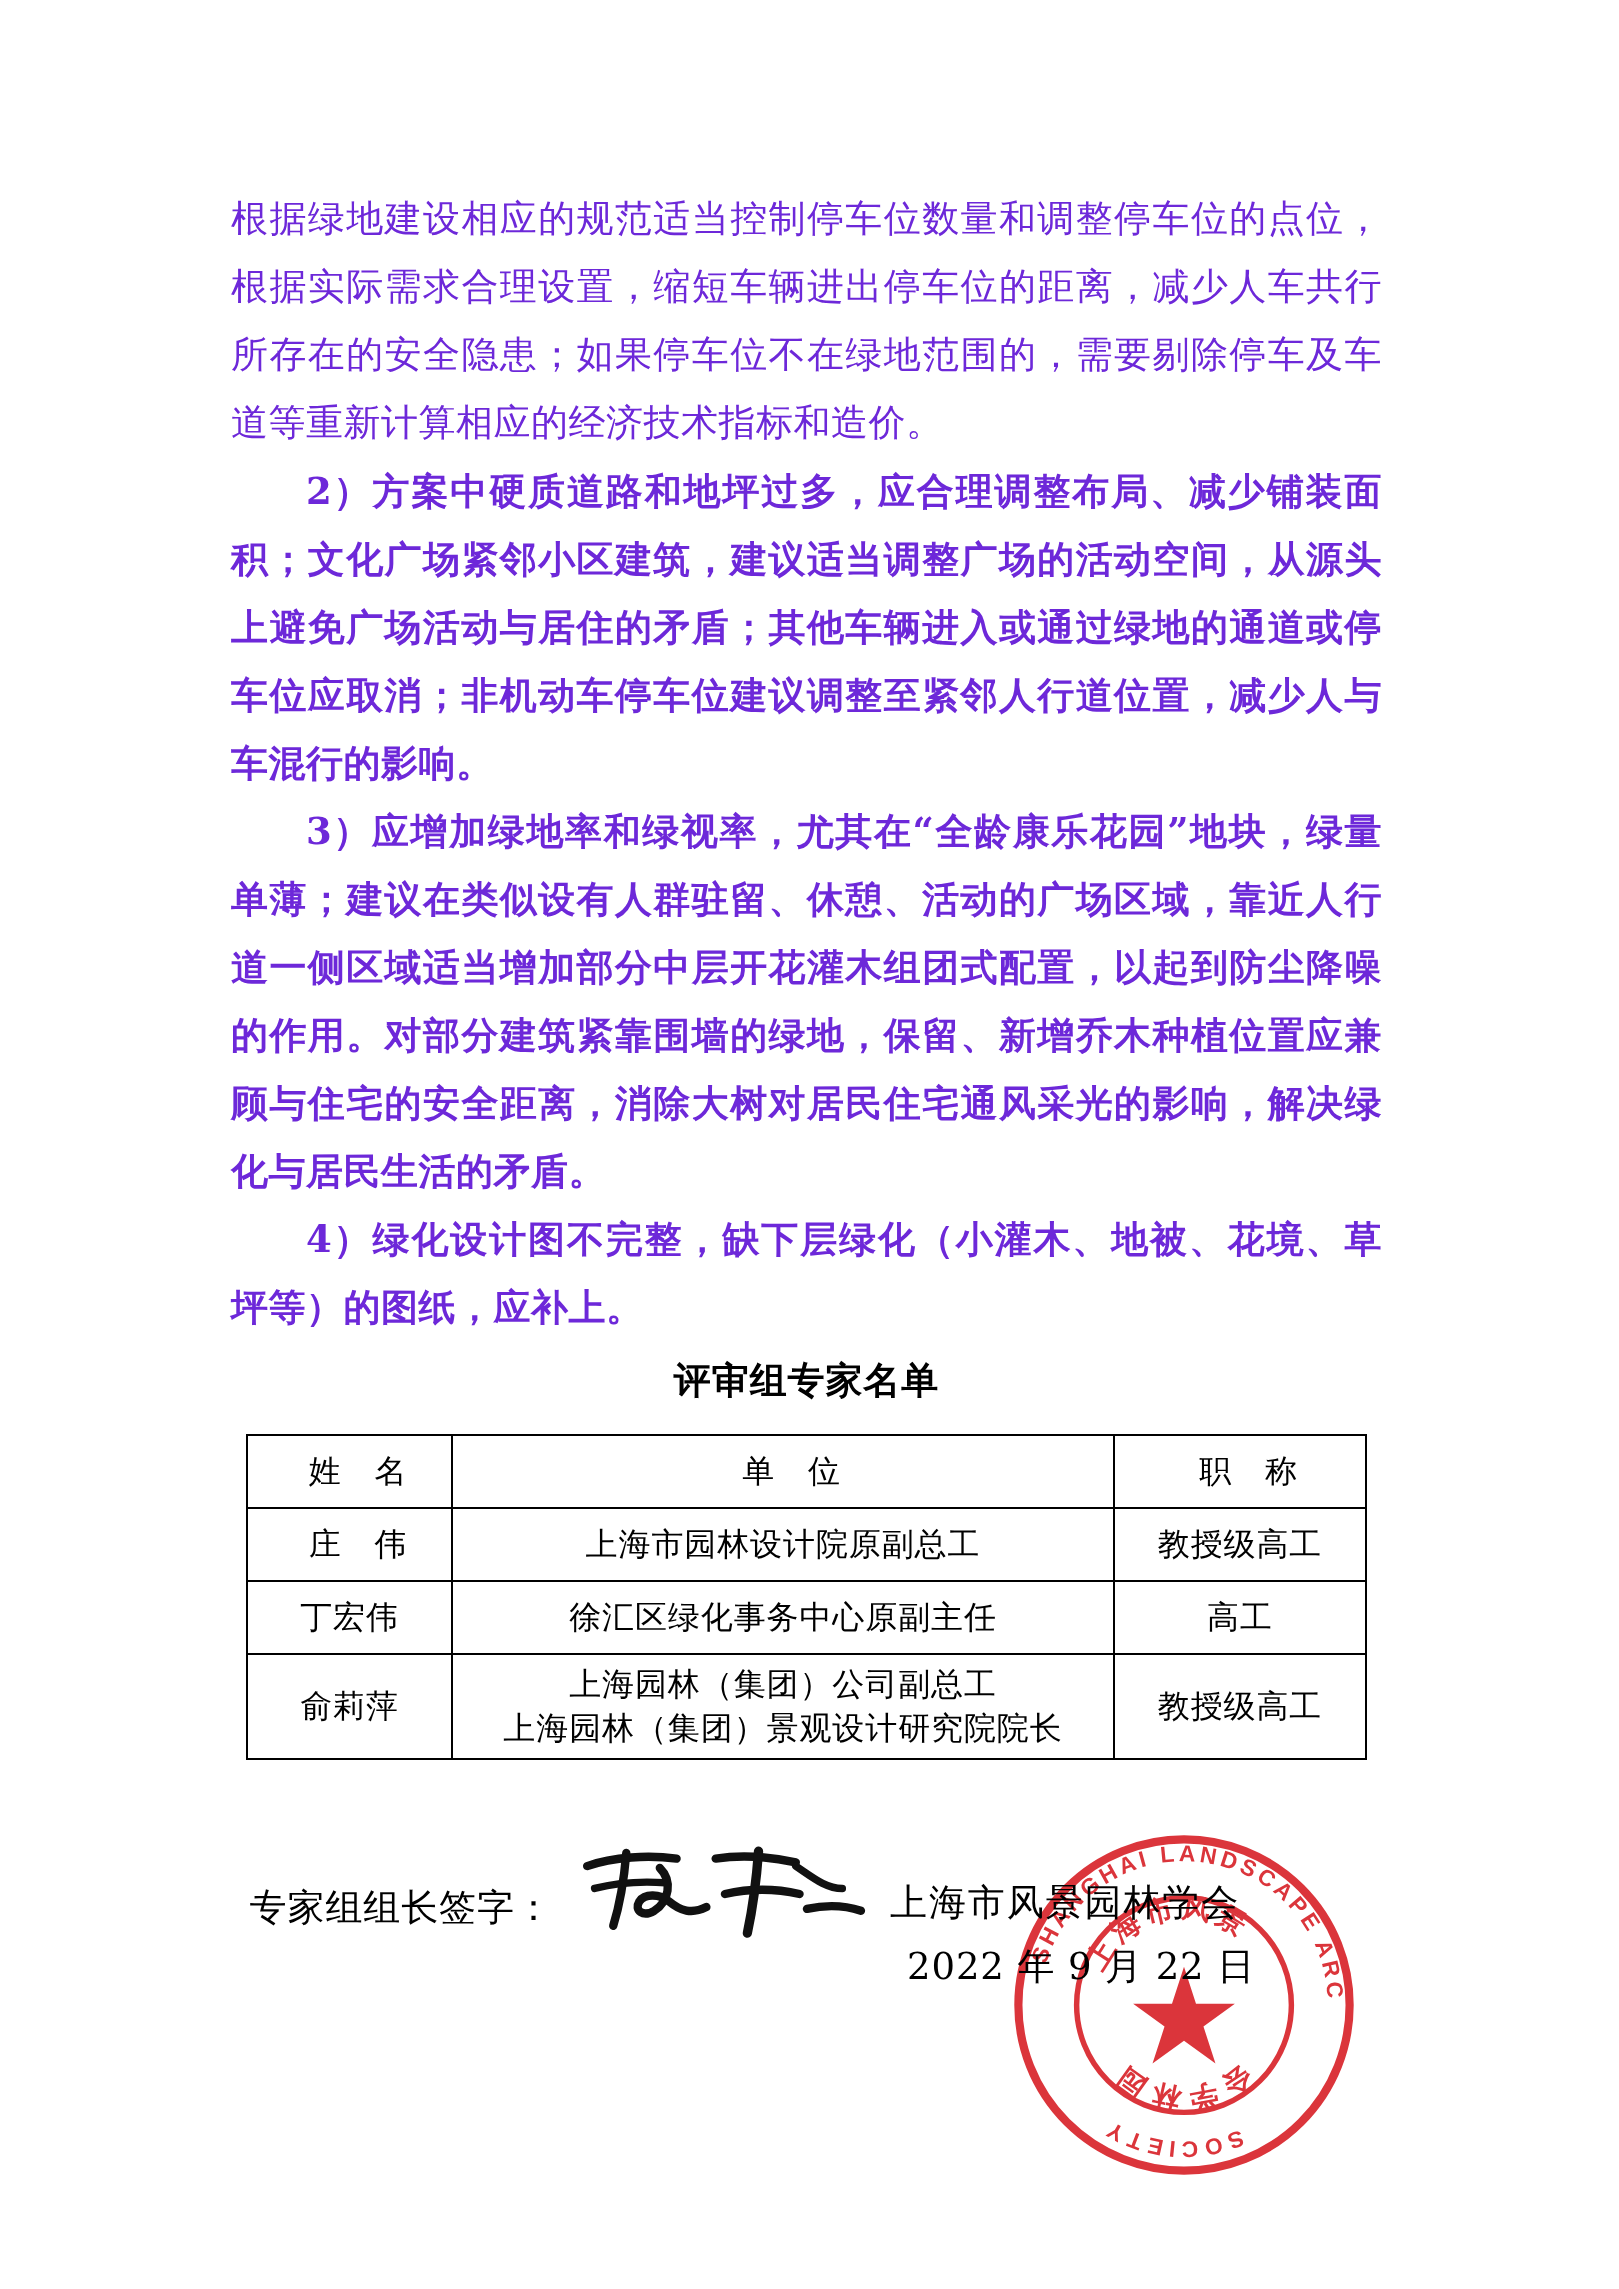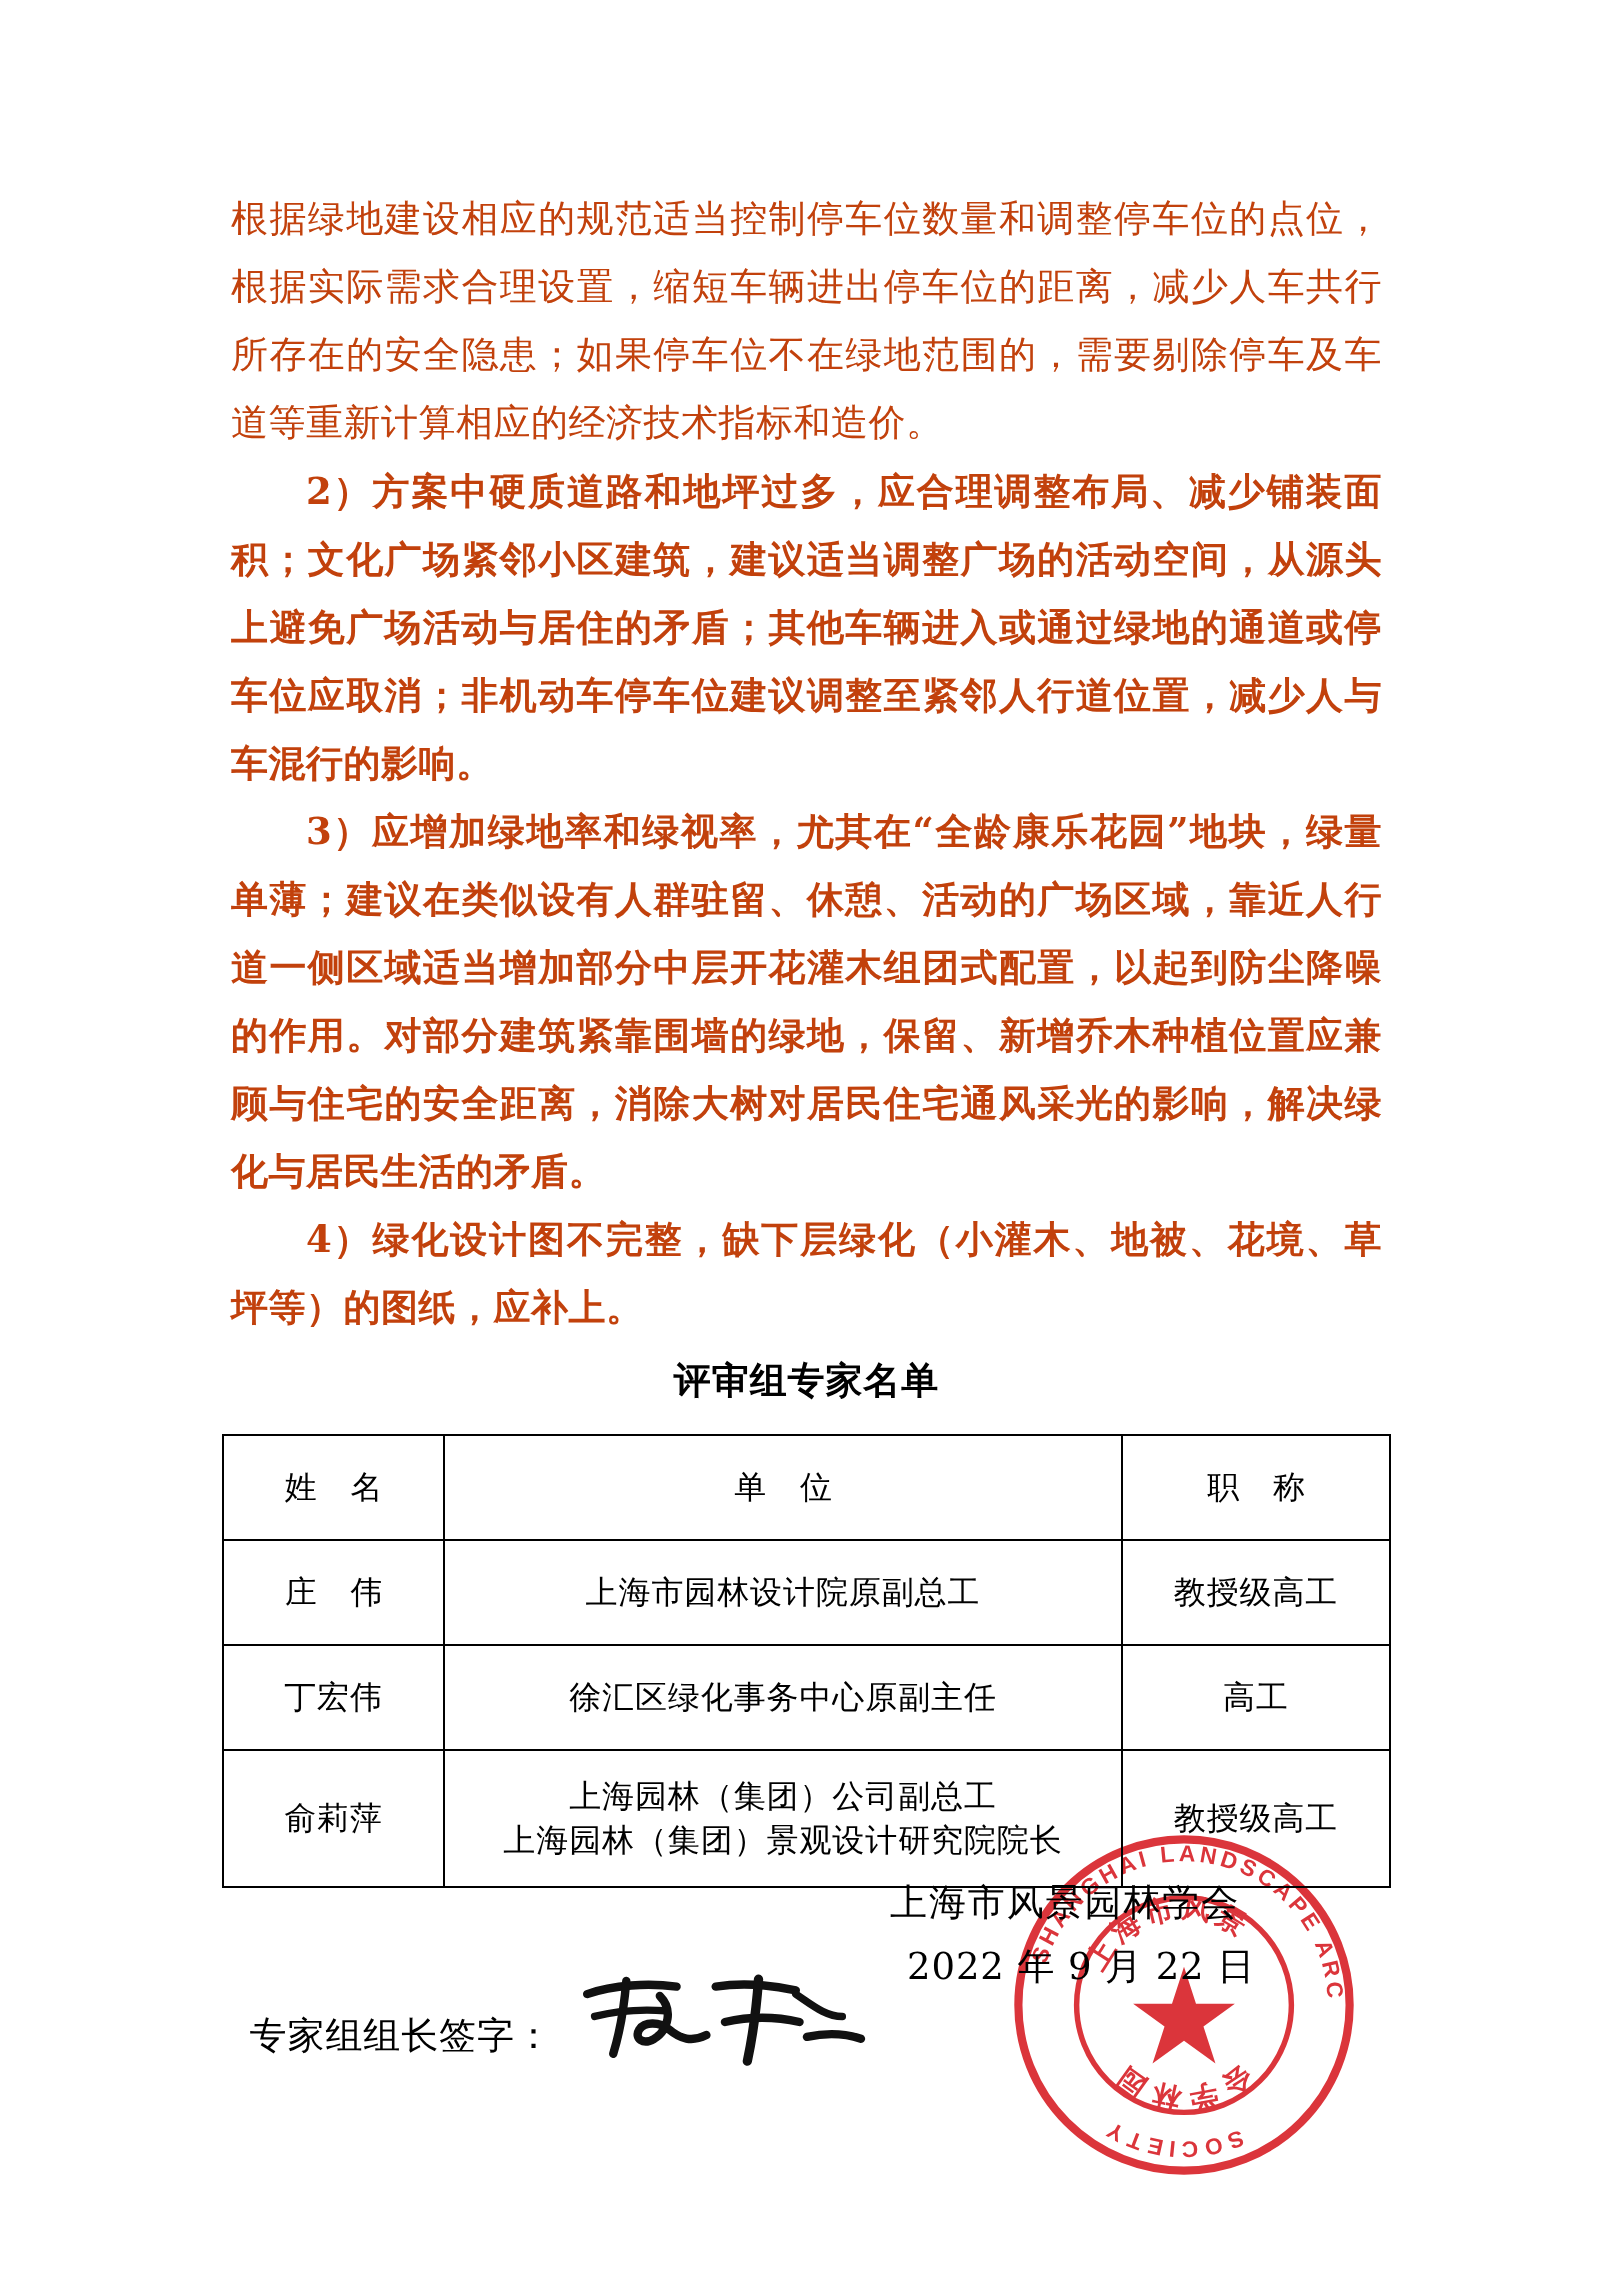"根据绿地建设相应的规范适当控制停车位数量和调整停车位的点位，根据实际需求合理设置" .para { color: #c2410c -> #6d28d9 }
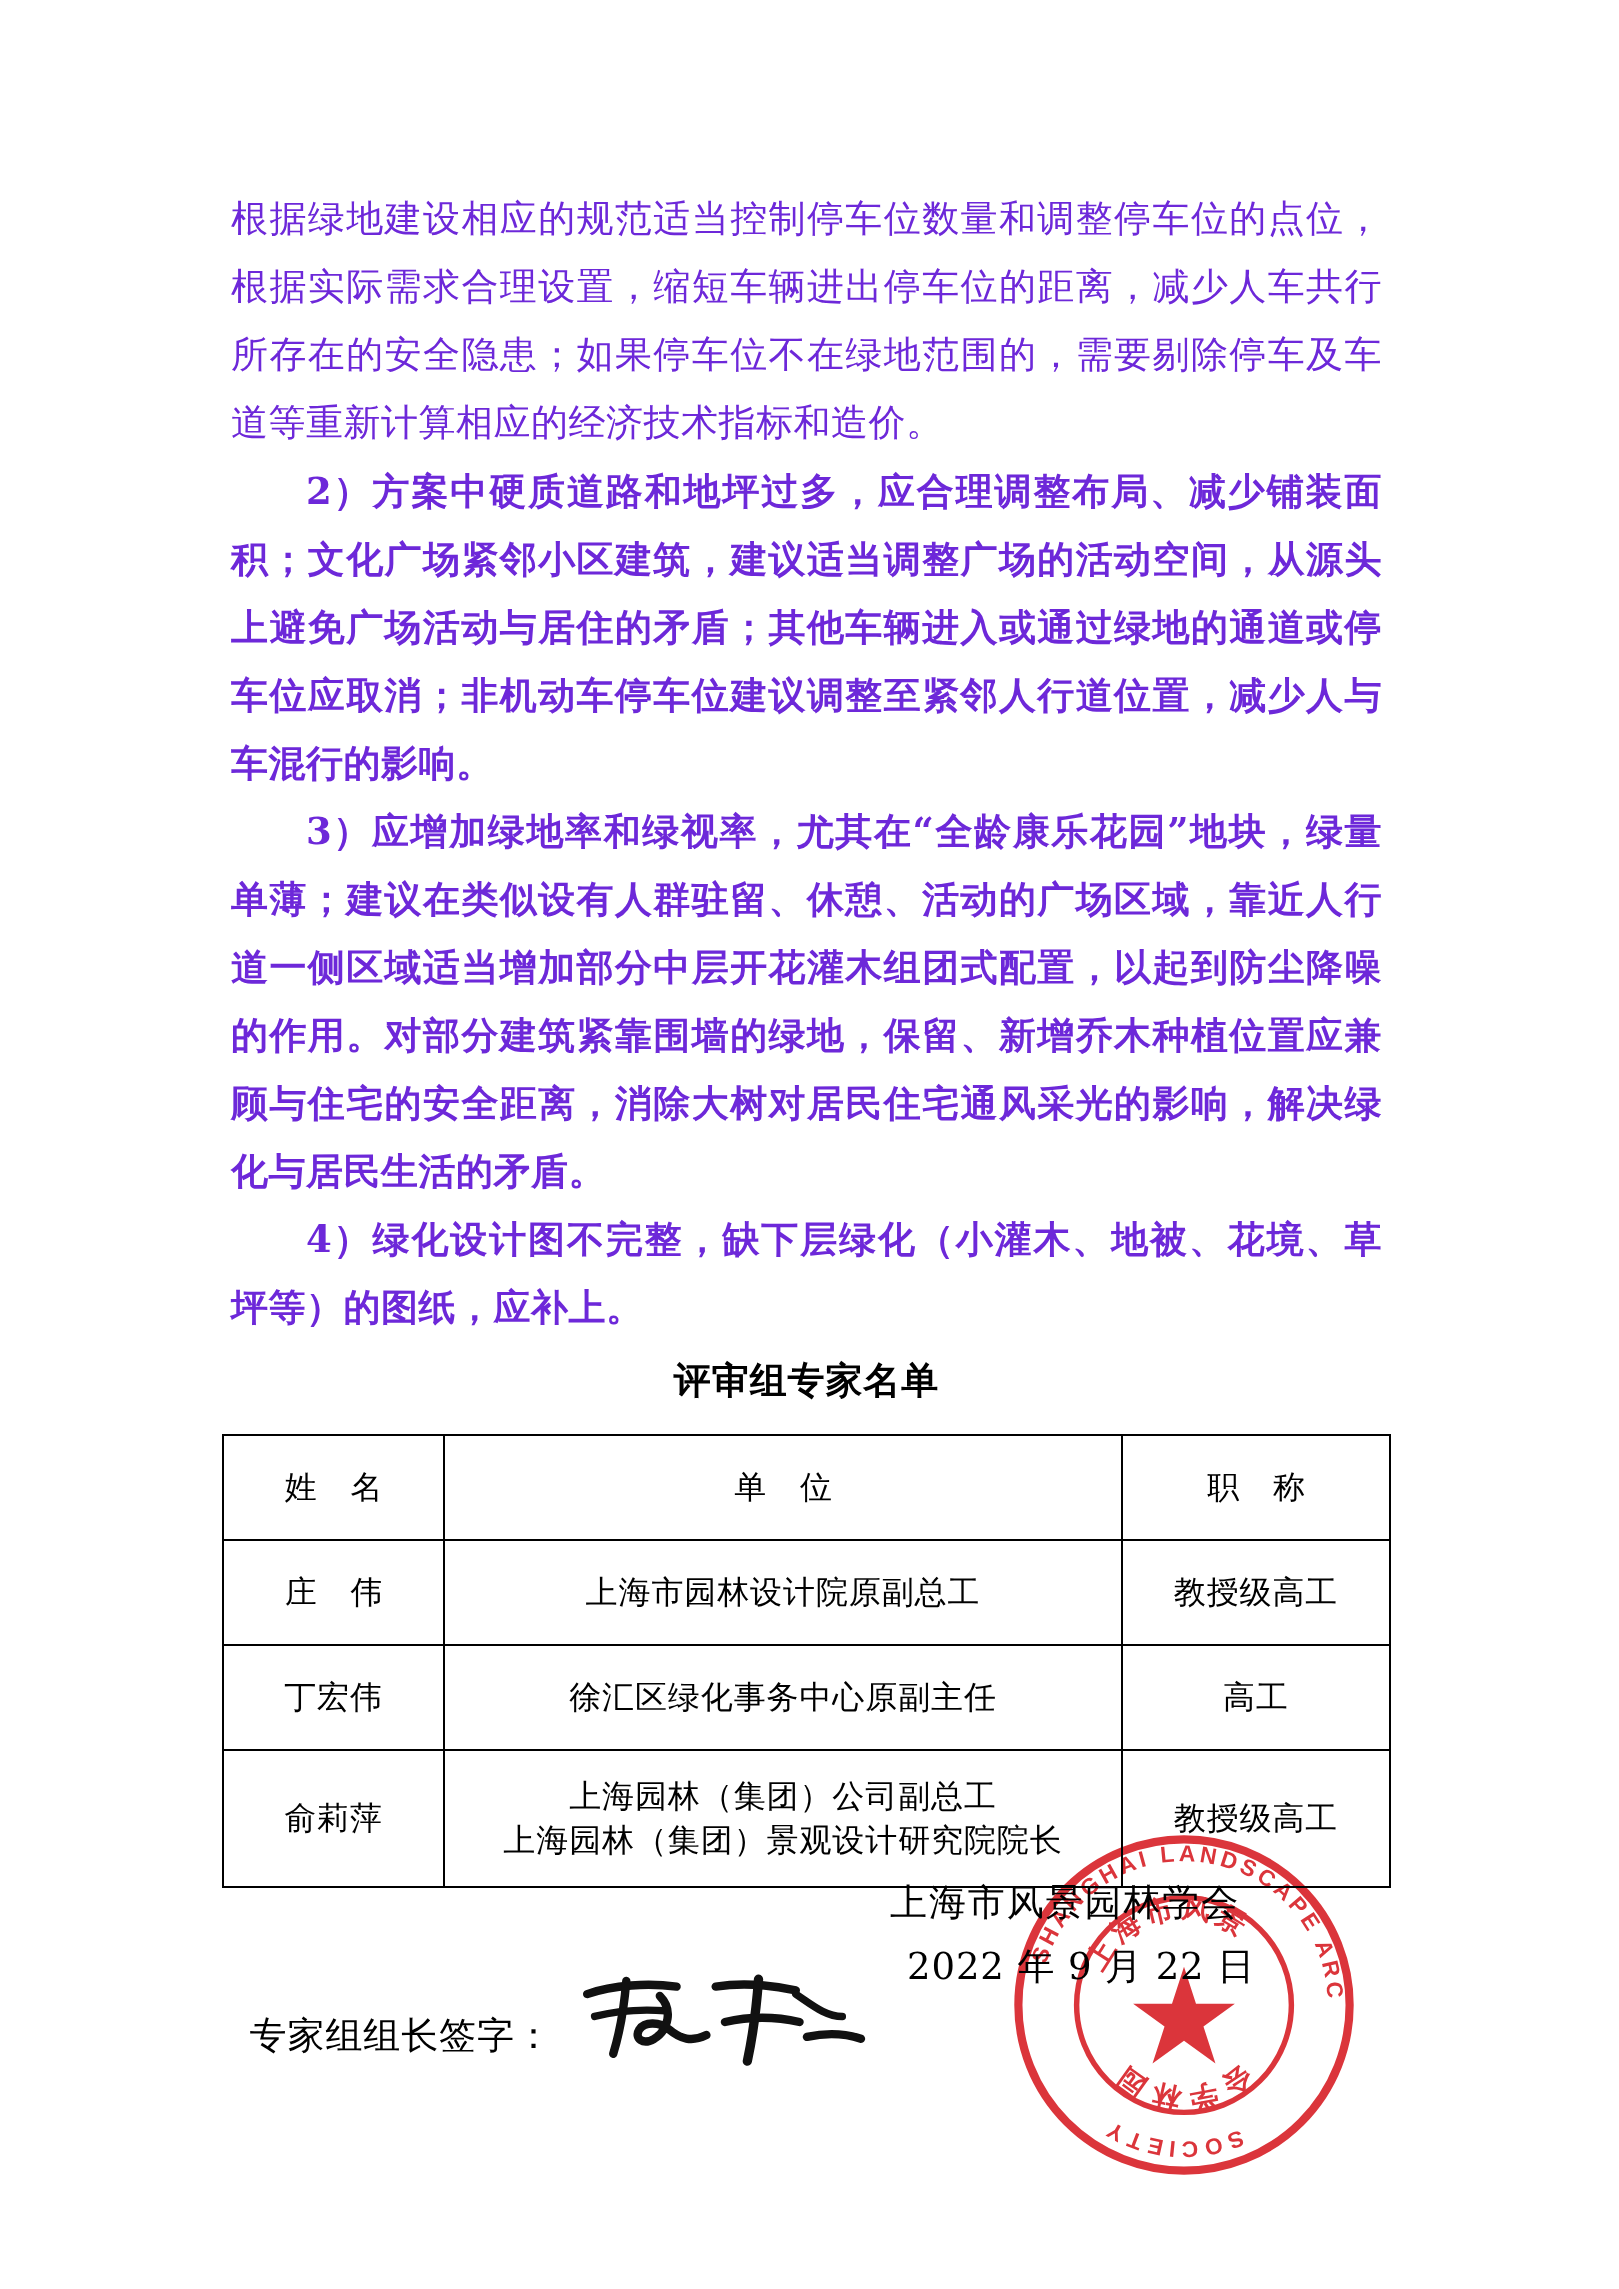"姓 名" table.experts td { padding: 16px -> 0 }
